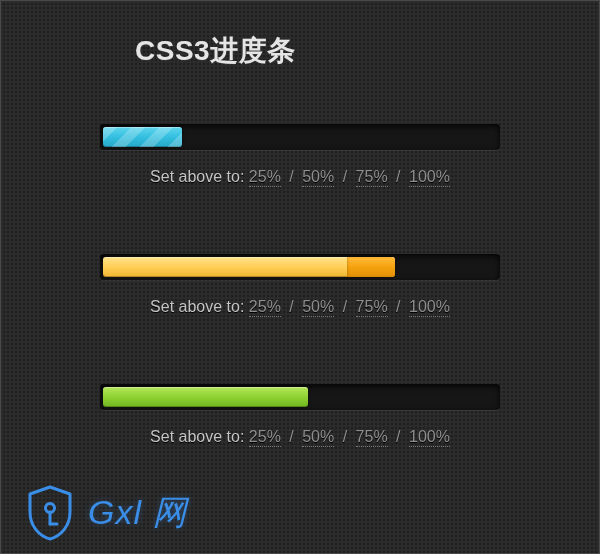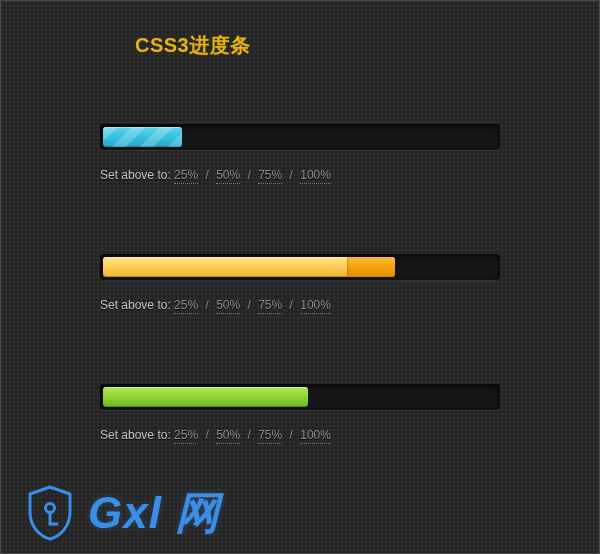"CSS3进度条" .title { color: #eab308 -> #e5e5e5; font-size: 20px -> 28px }
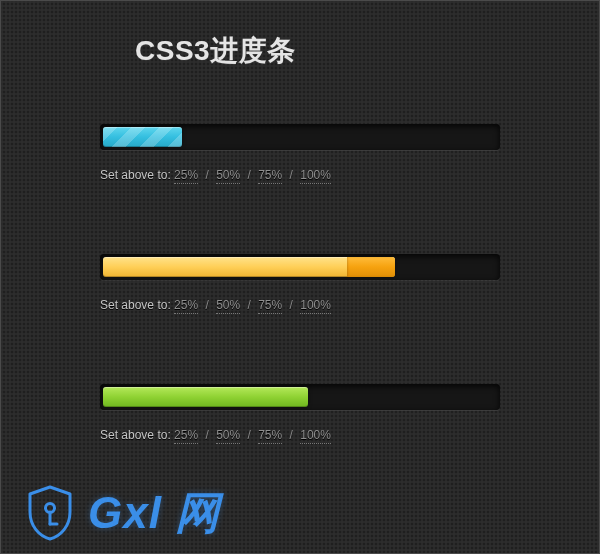"Set above to: 25% /" .controls { font-size: 12px -> 16px; text-align: left -> center }
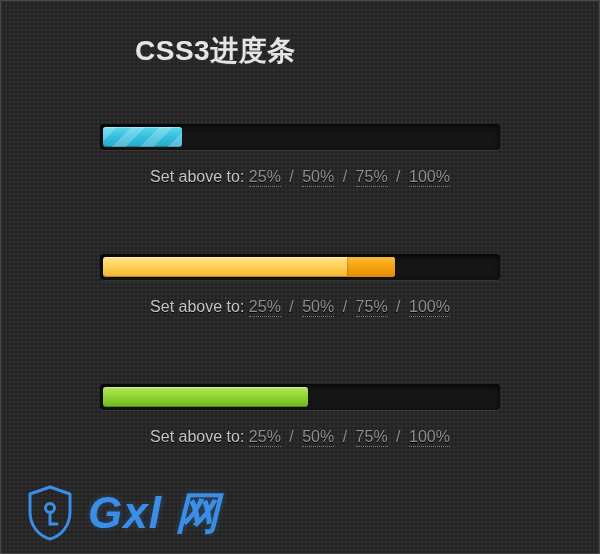"Gxl 网" .wm-brand { font-size: 44px -> 34px; font-weight: 700 -> 400 }
